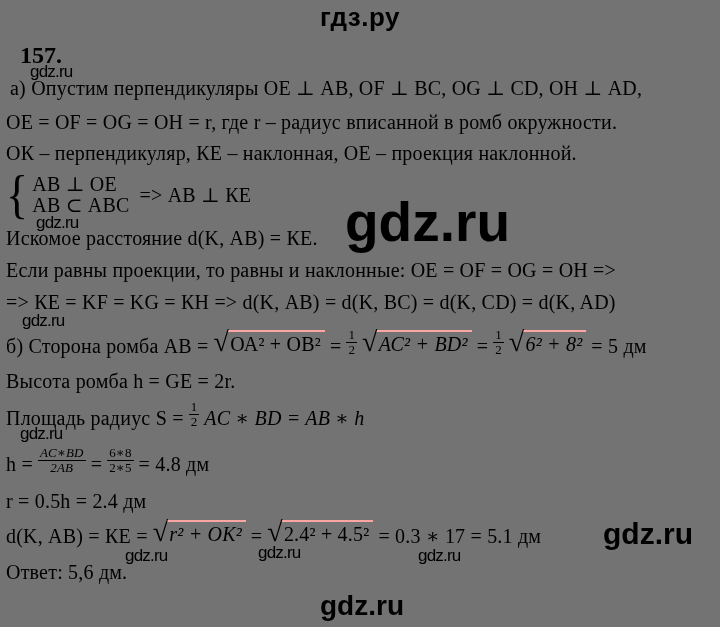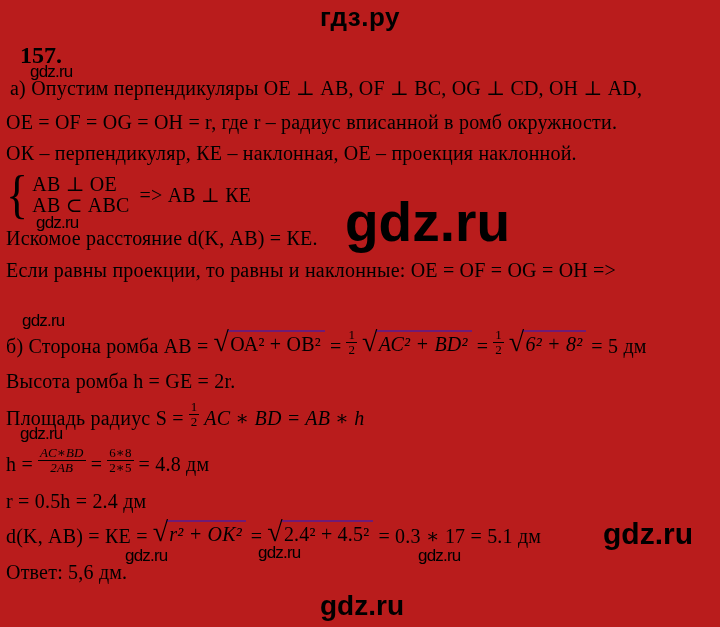"гдз.ру" .page { background: #b91c1c -> #737373 }
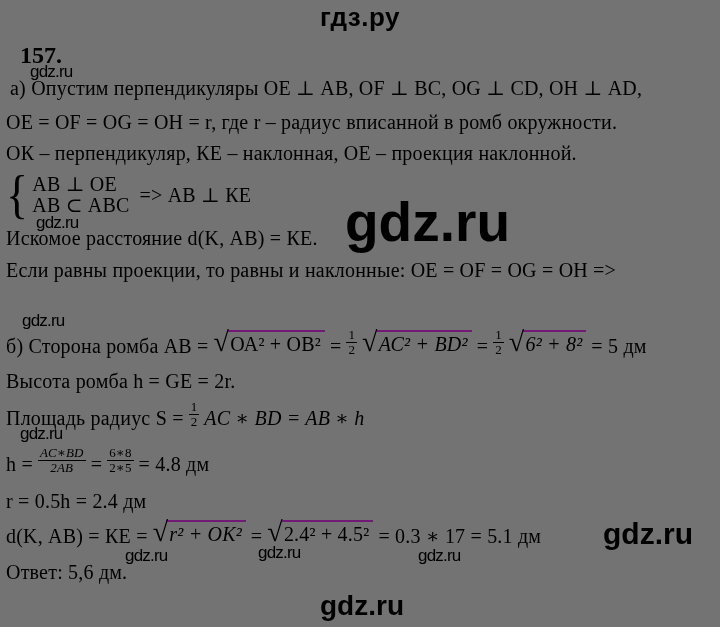"=> КЕ = KF =" div.line { html: none -> <div>=&gt; КЕ = KF = KG = КН =&gt; d(K, АВ) = d(K, ВС) = d(K, CD) = d(K, AD)</div> }
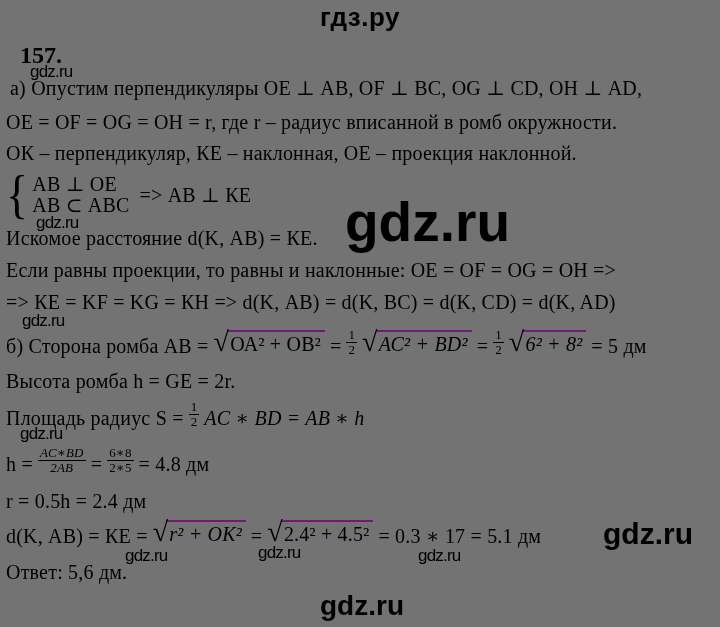"ОА² + ОВ²" .radicand { border-top: 2px solid #701a75 -> 2px solid #fca5a5 }
